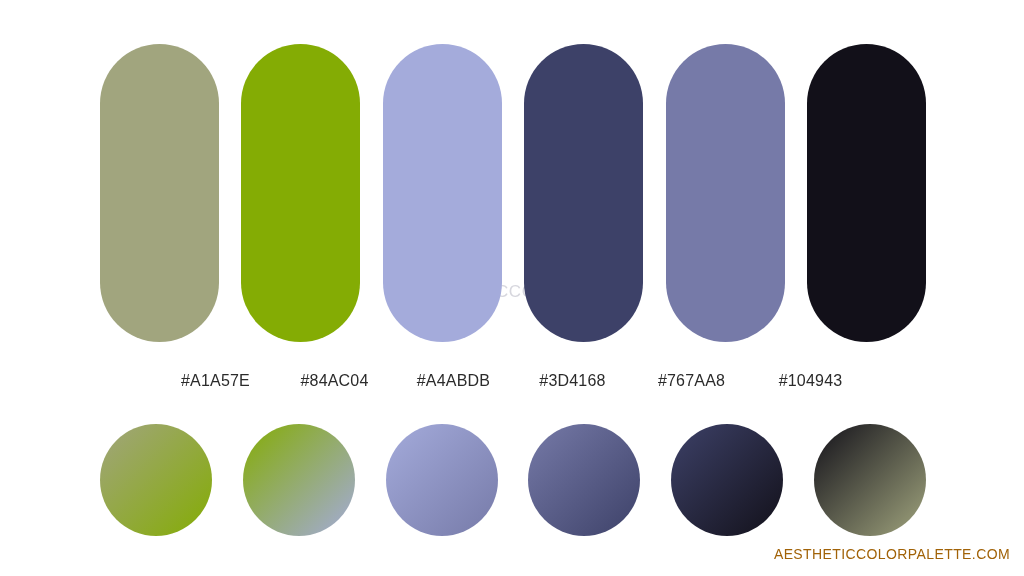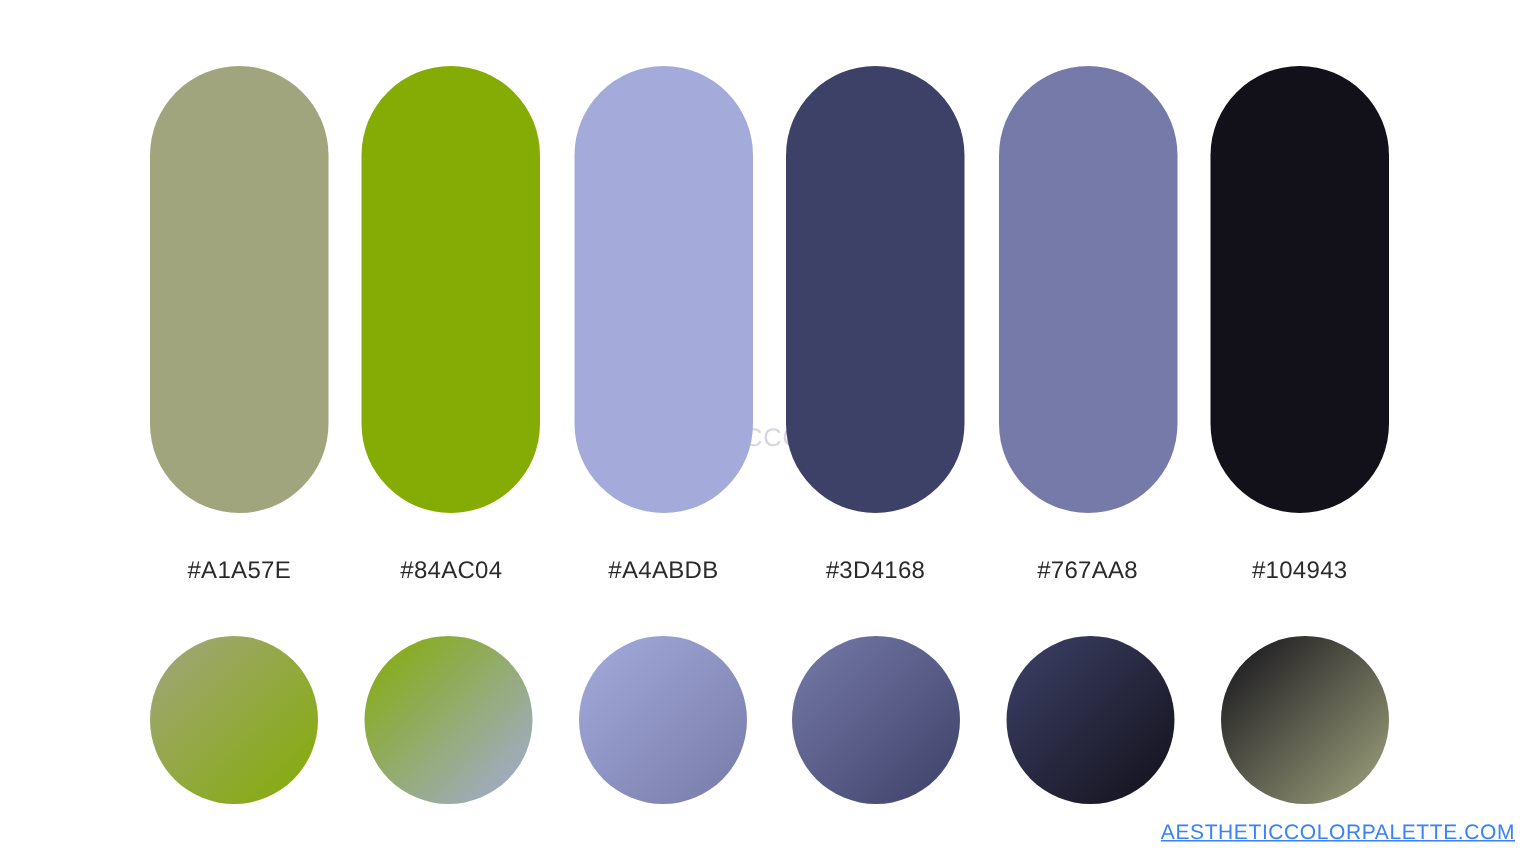"#A1A57E" #hex-row { justify-content: space-between -> center }
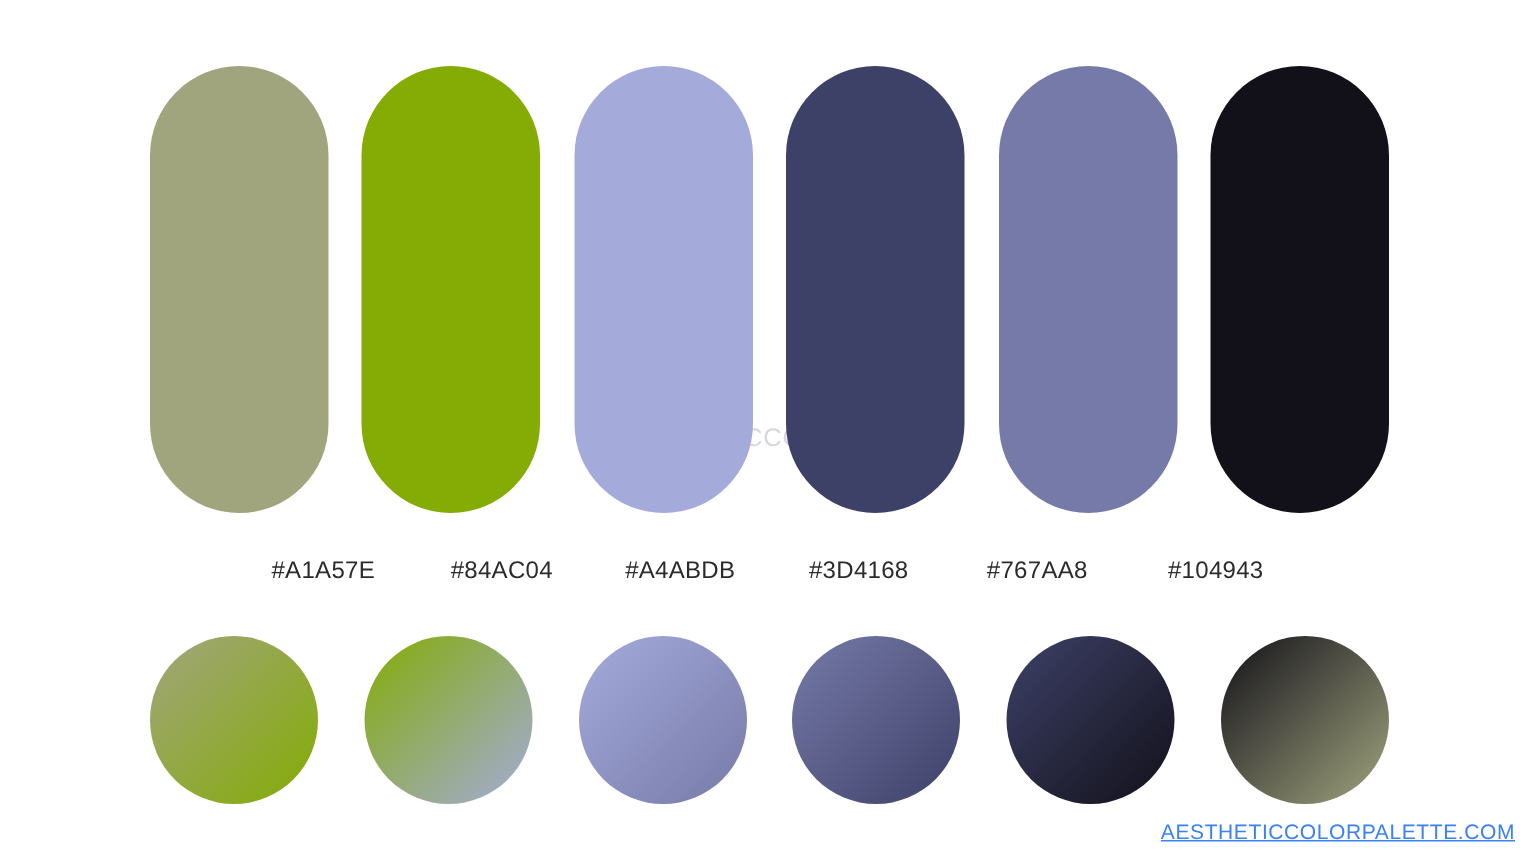"AESTHETICCOLORPALETTE.COM" div { color: #3b82f6 -> #a16207; text-decoration: underline -> none }
